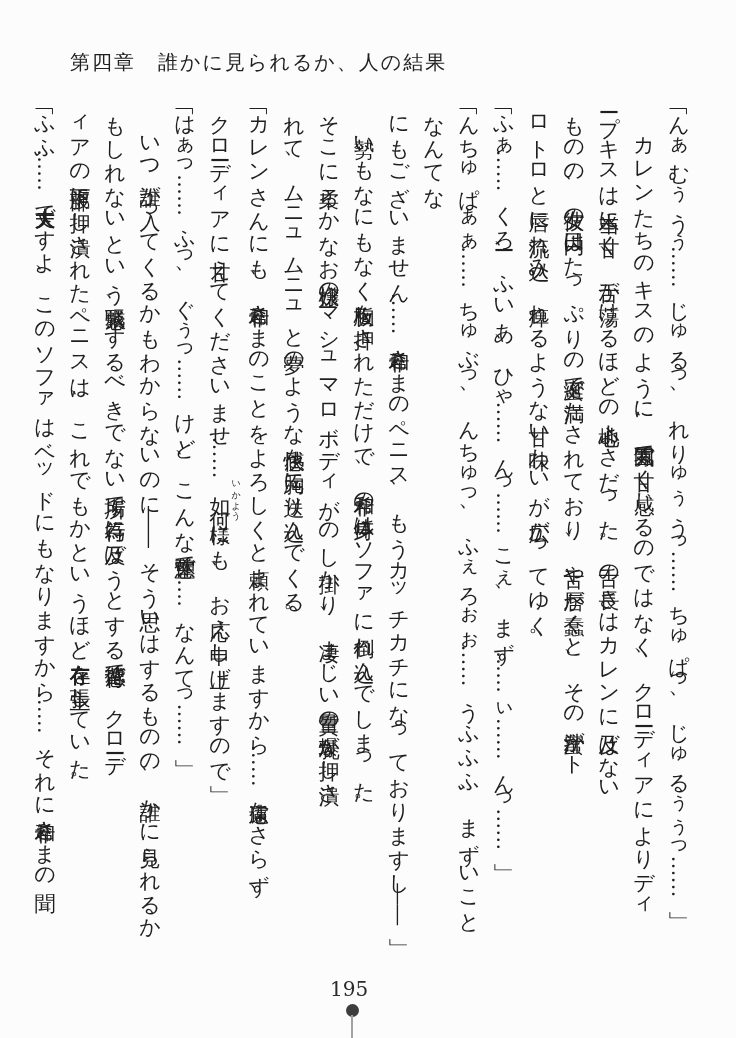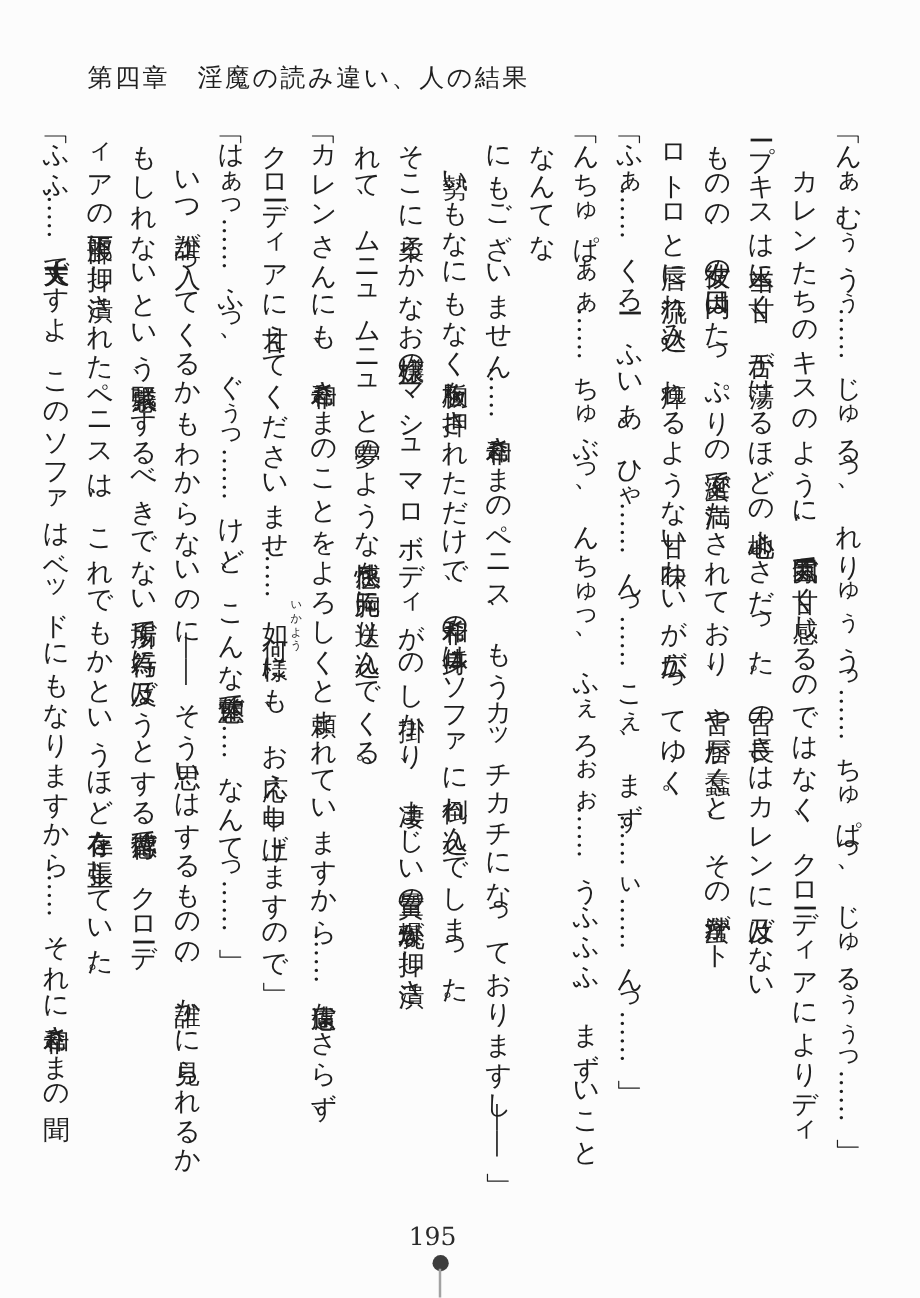"淫魔の読み違い、人の結果" span { text: 淫魔の読み違い -> 誰かに見られるか }
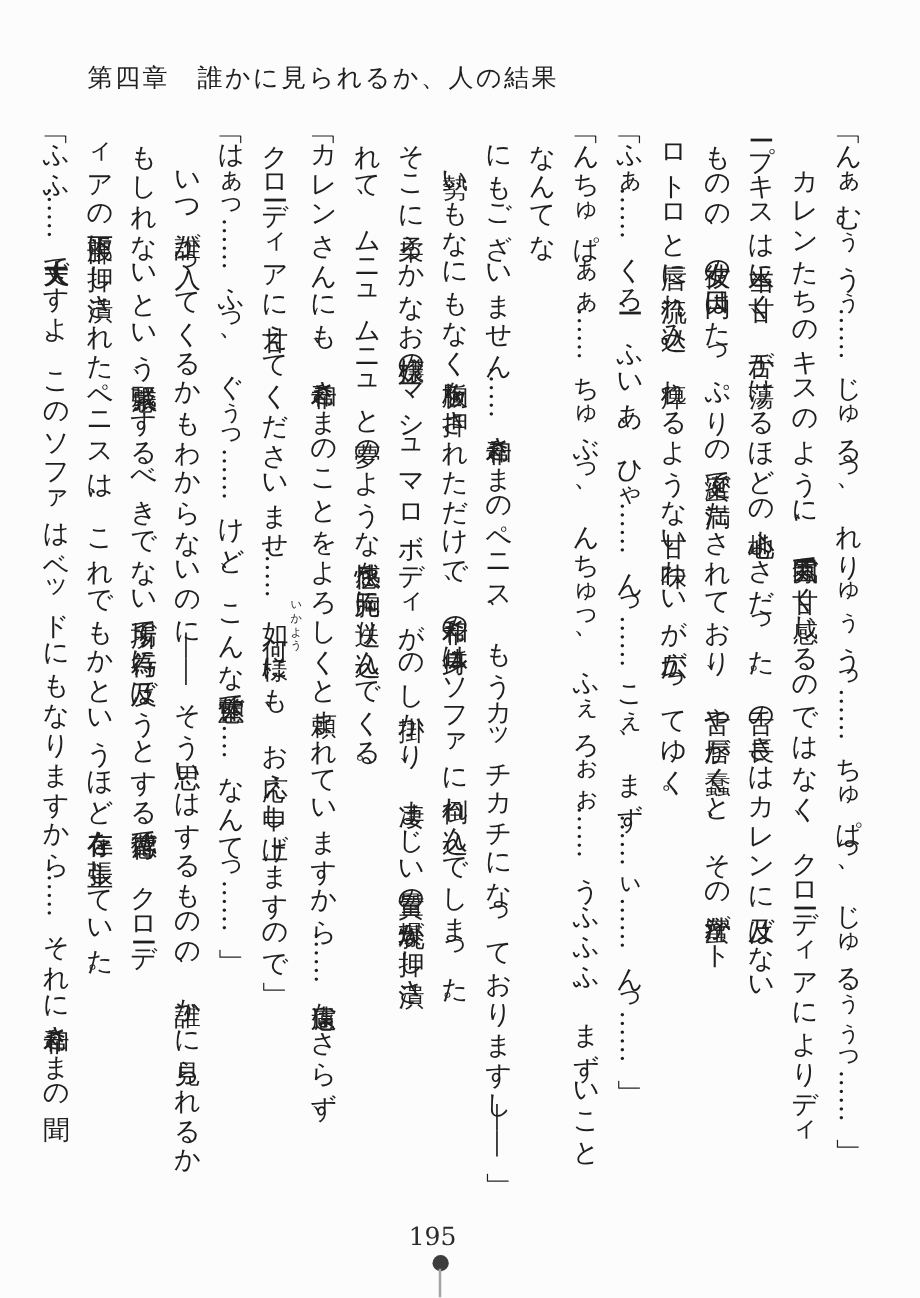"195" .page-number { left: 316px -> 330px; text-align: center -> none }
